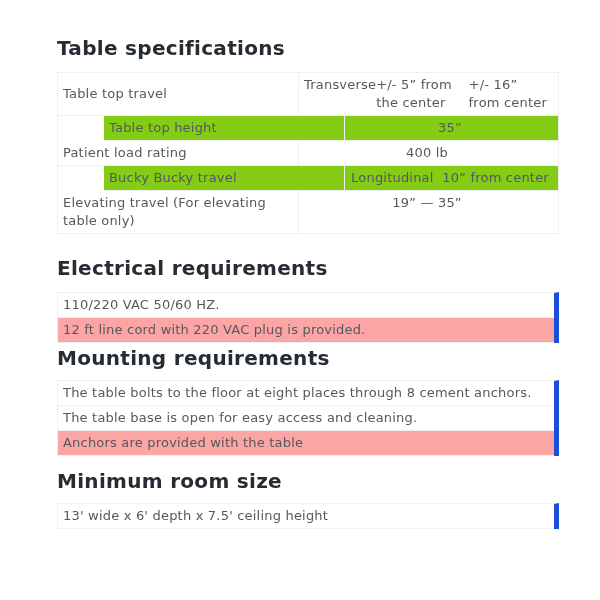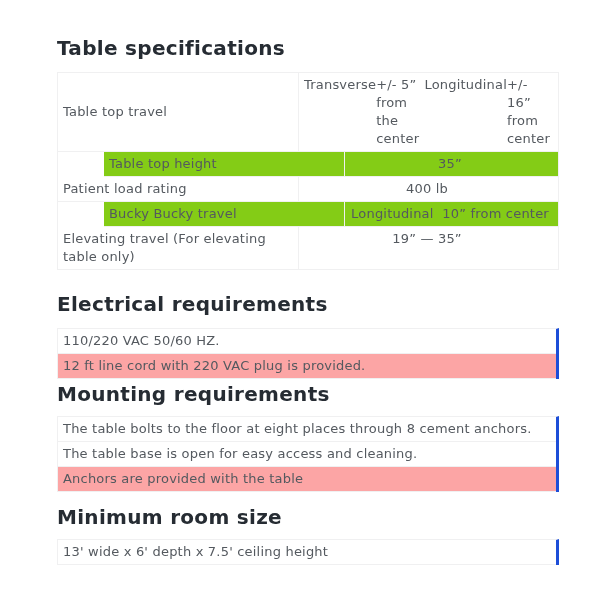"Longitudinal" div.value-line { html: <div>Longitudinal</div> -> none }
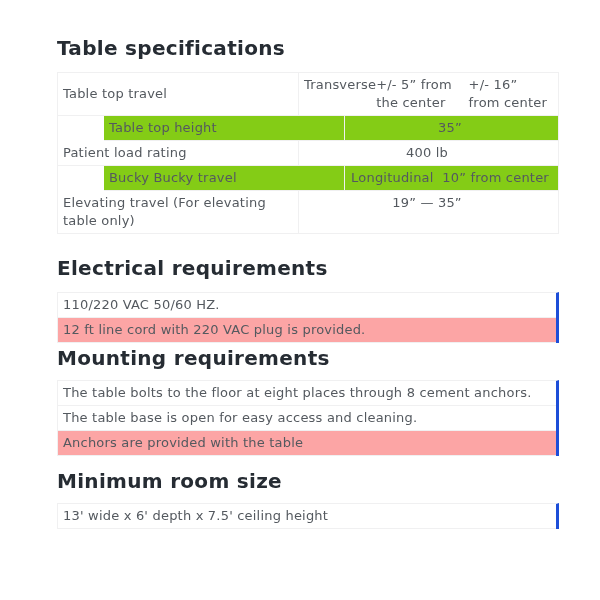"110/220 VAC 50/60 HZ." .list-table { border-right: 3px solid #1d4ed8 -> 5px solid #1d4ed8 }
